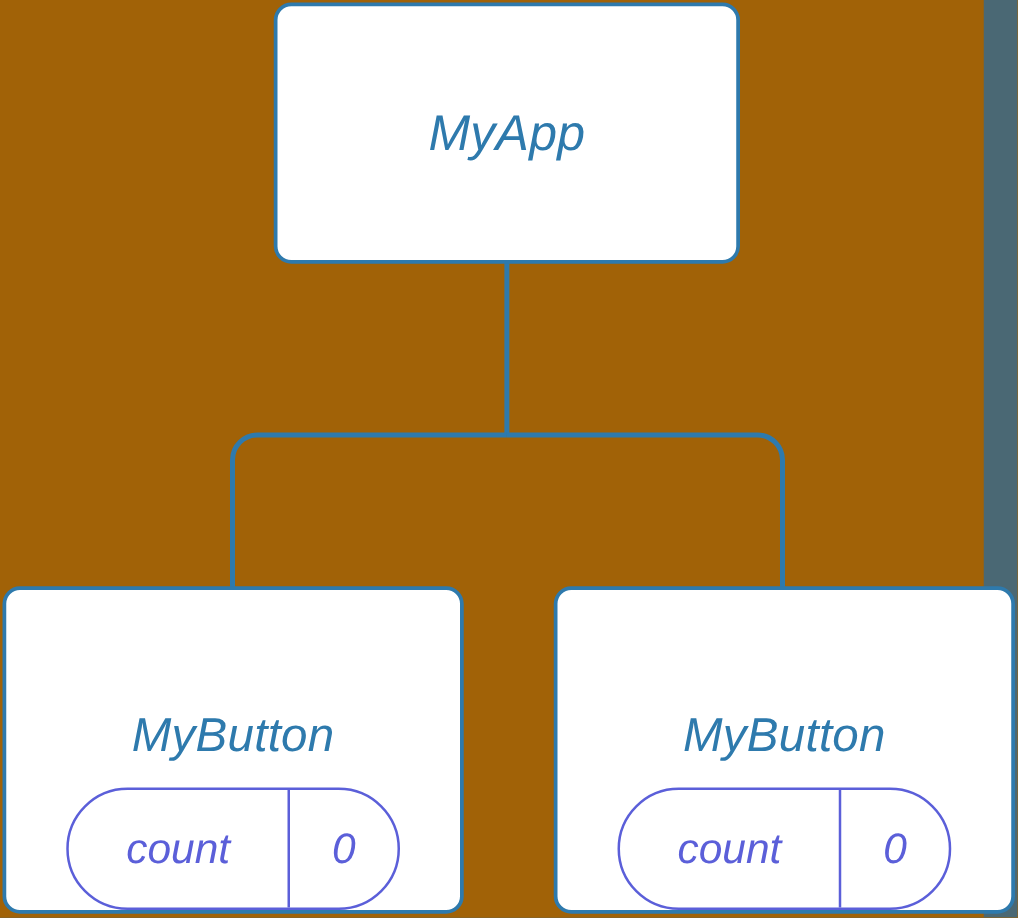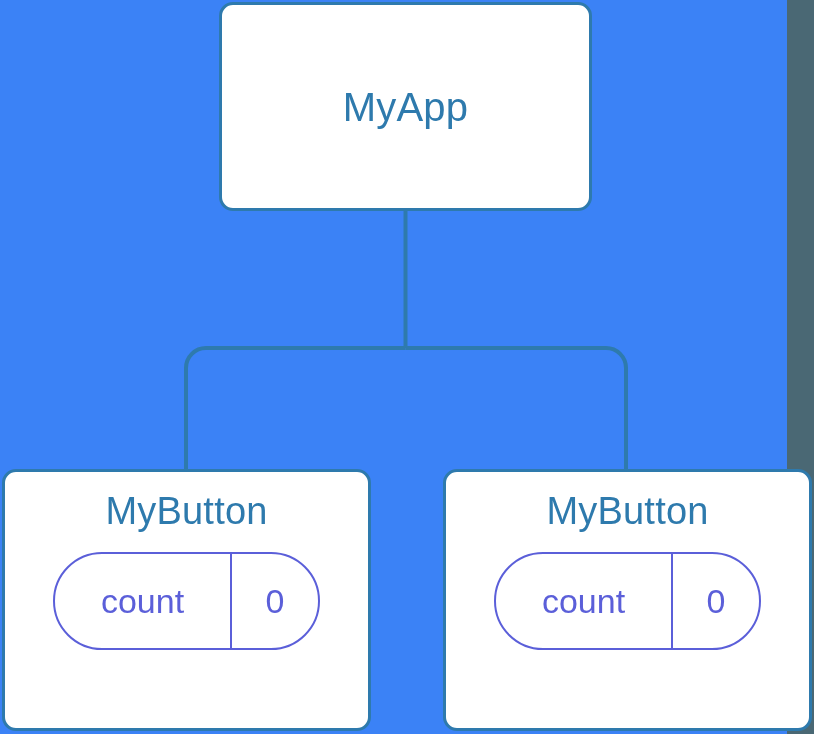"MyApp" #canvas { background: #3b82f6 -> #a16207; font-style: none -> italic }
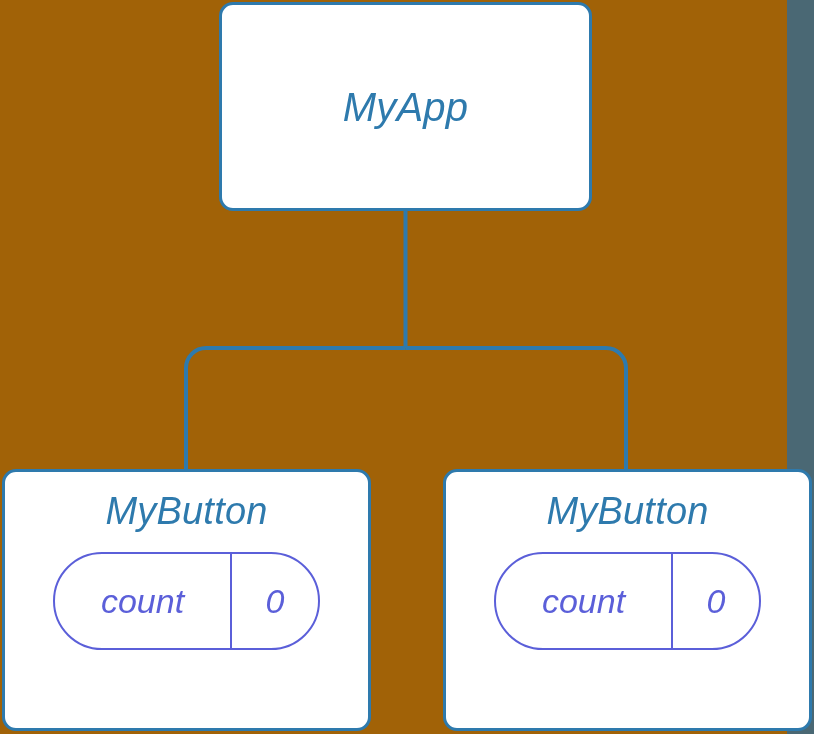"MyButton" .node--leaf { justify-content: flex-start -> flex-end }
